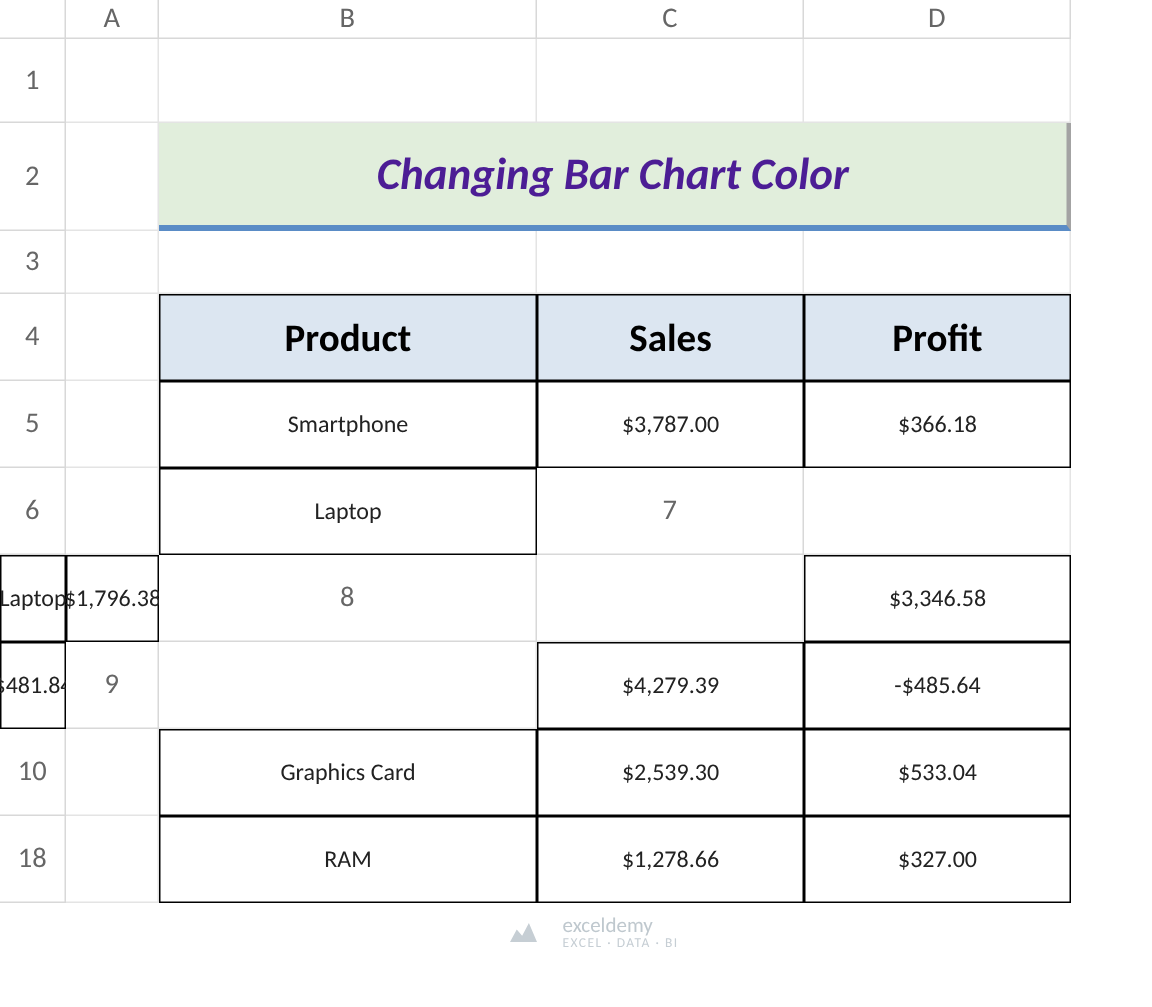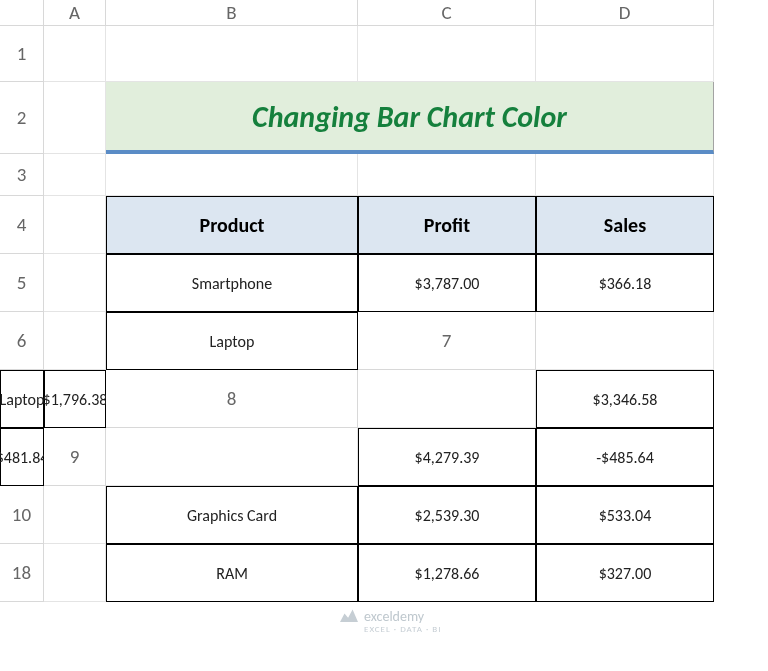"Changing Bar Chart Color" .title { border-right: 1px solid #a3a3a3 -> 3px solid #a3a3a3; color: #15803d -> #4c1d95 }
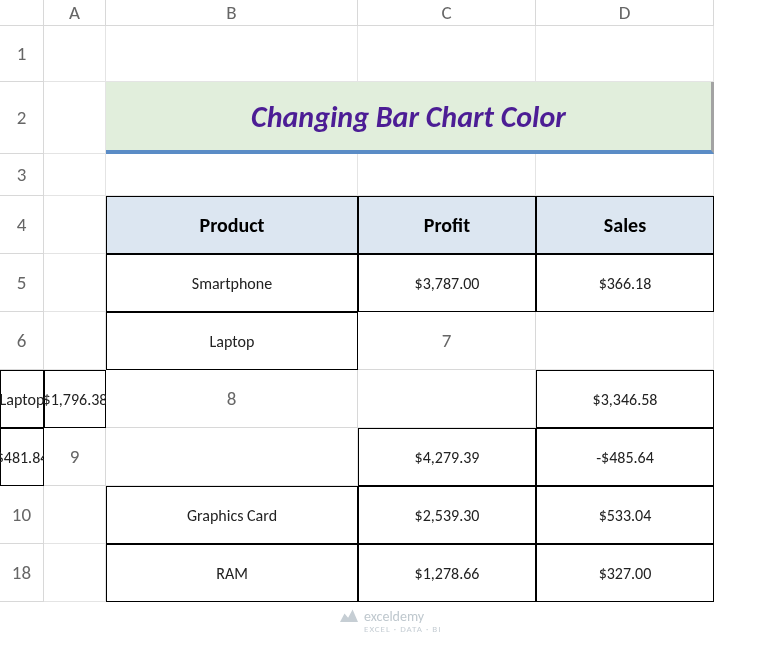"Product" .th { font-size: 20px -> 26px }
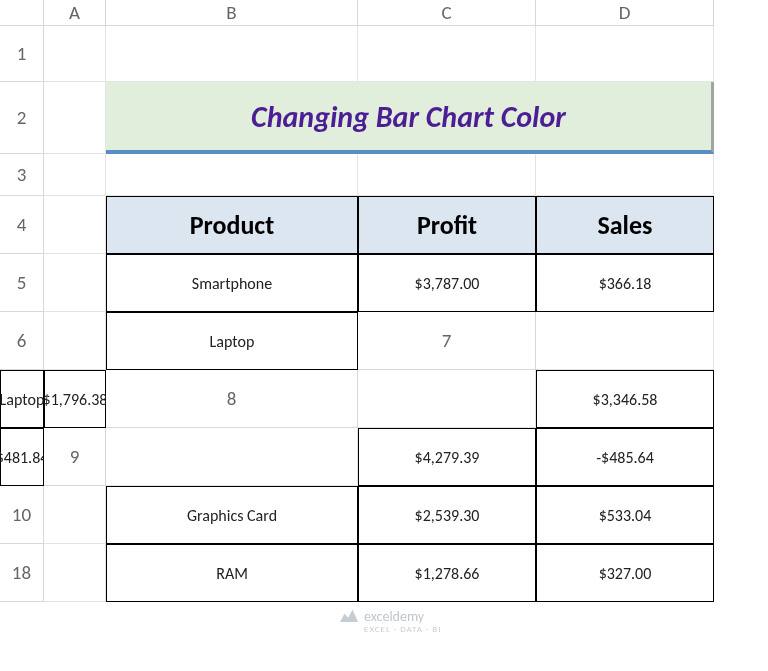"Profit" div.th { order: before "Sales" -> after "Sales" }
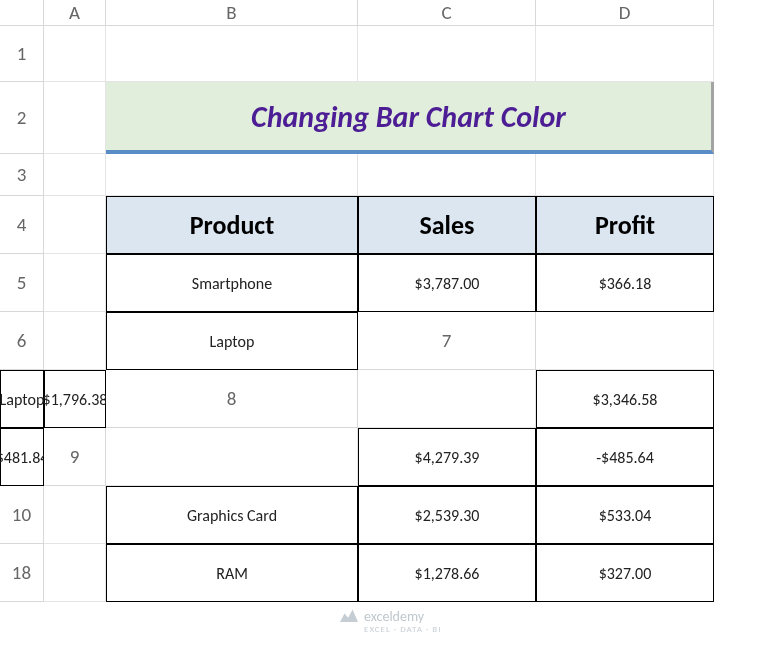"exceldemy" .watermark { align-items: flex-start -> center; gap: 6px -> 17px }
